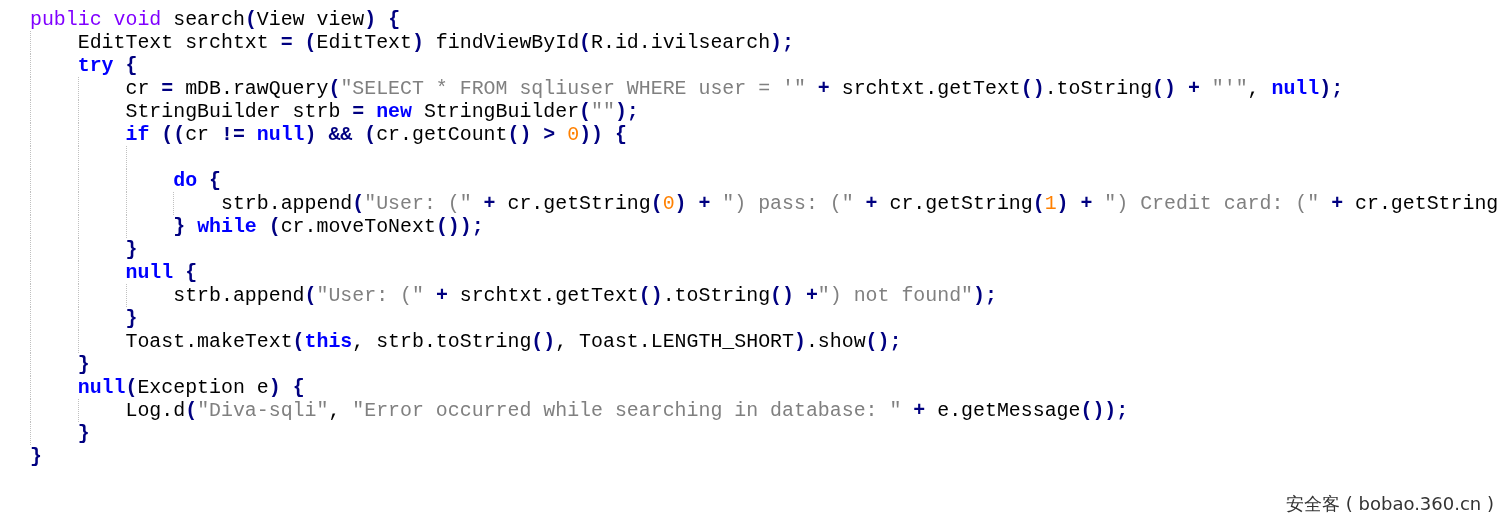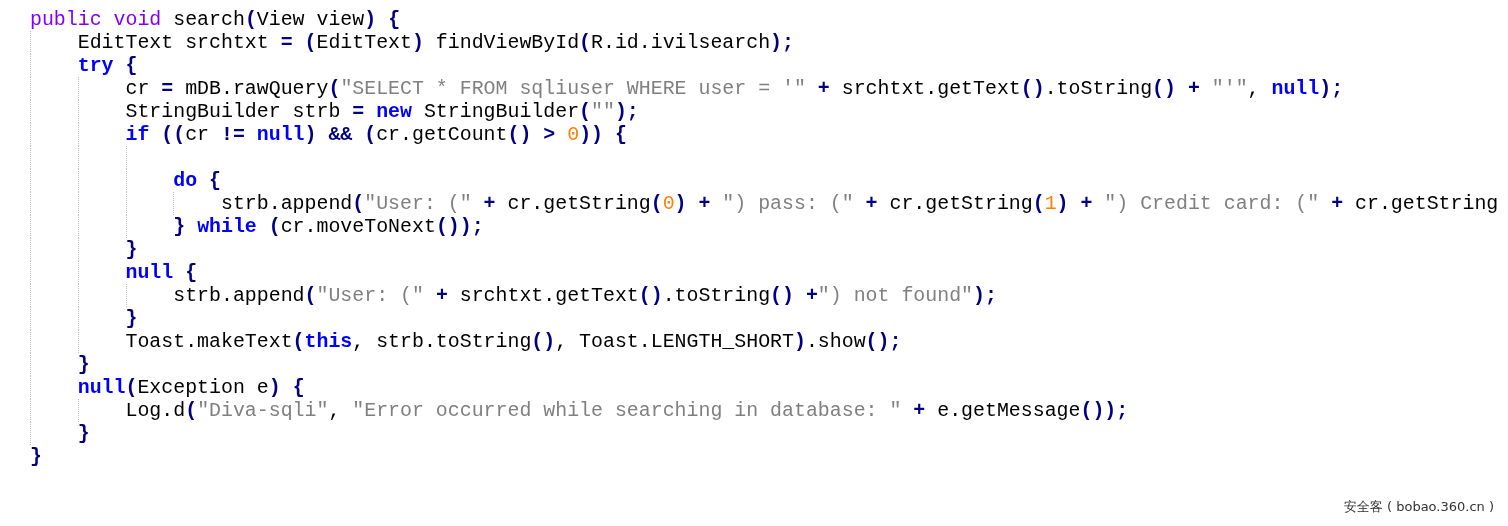"安全客 ( bobao.360.cn )" .watermark { font-size: 13px -> 18px }
